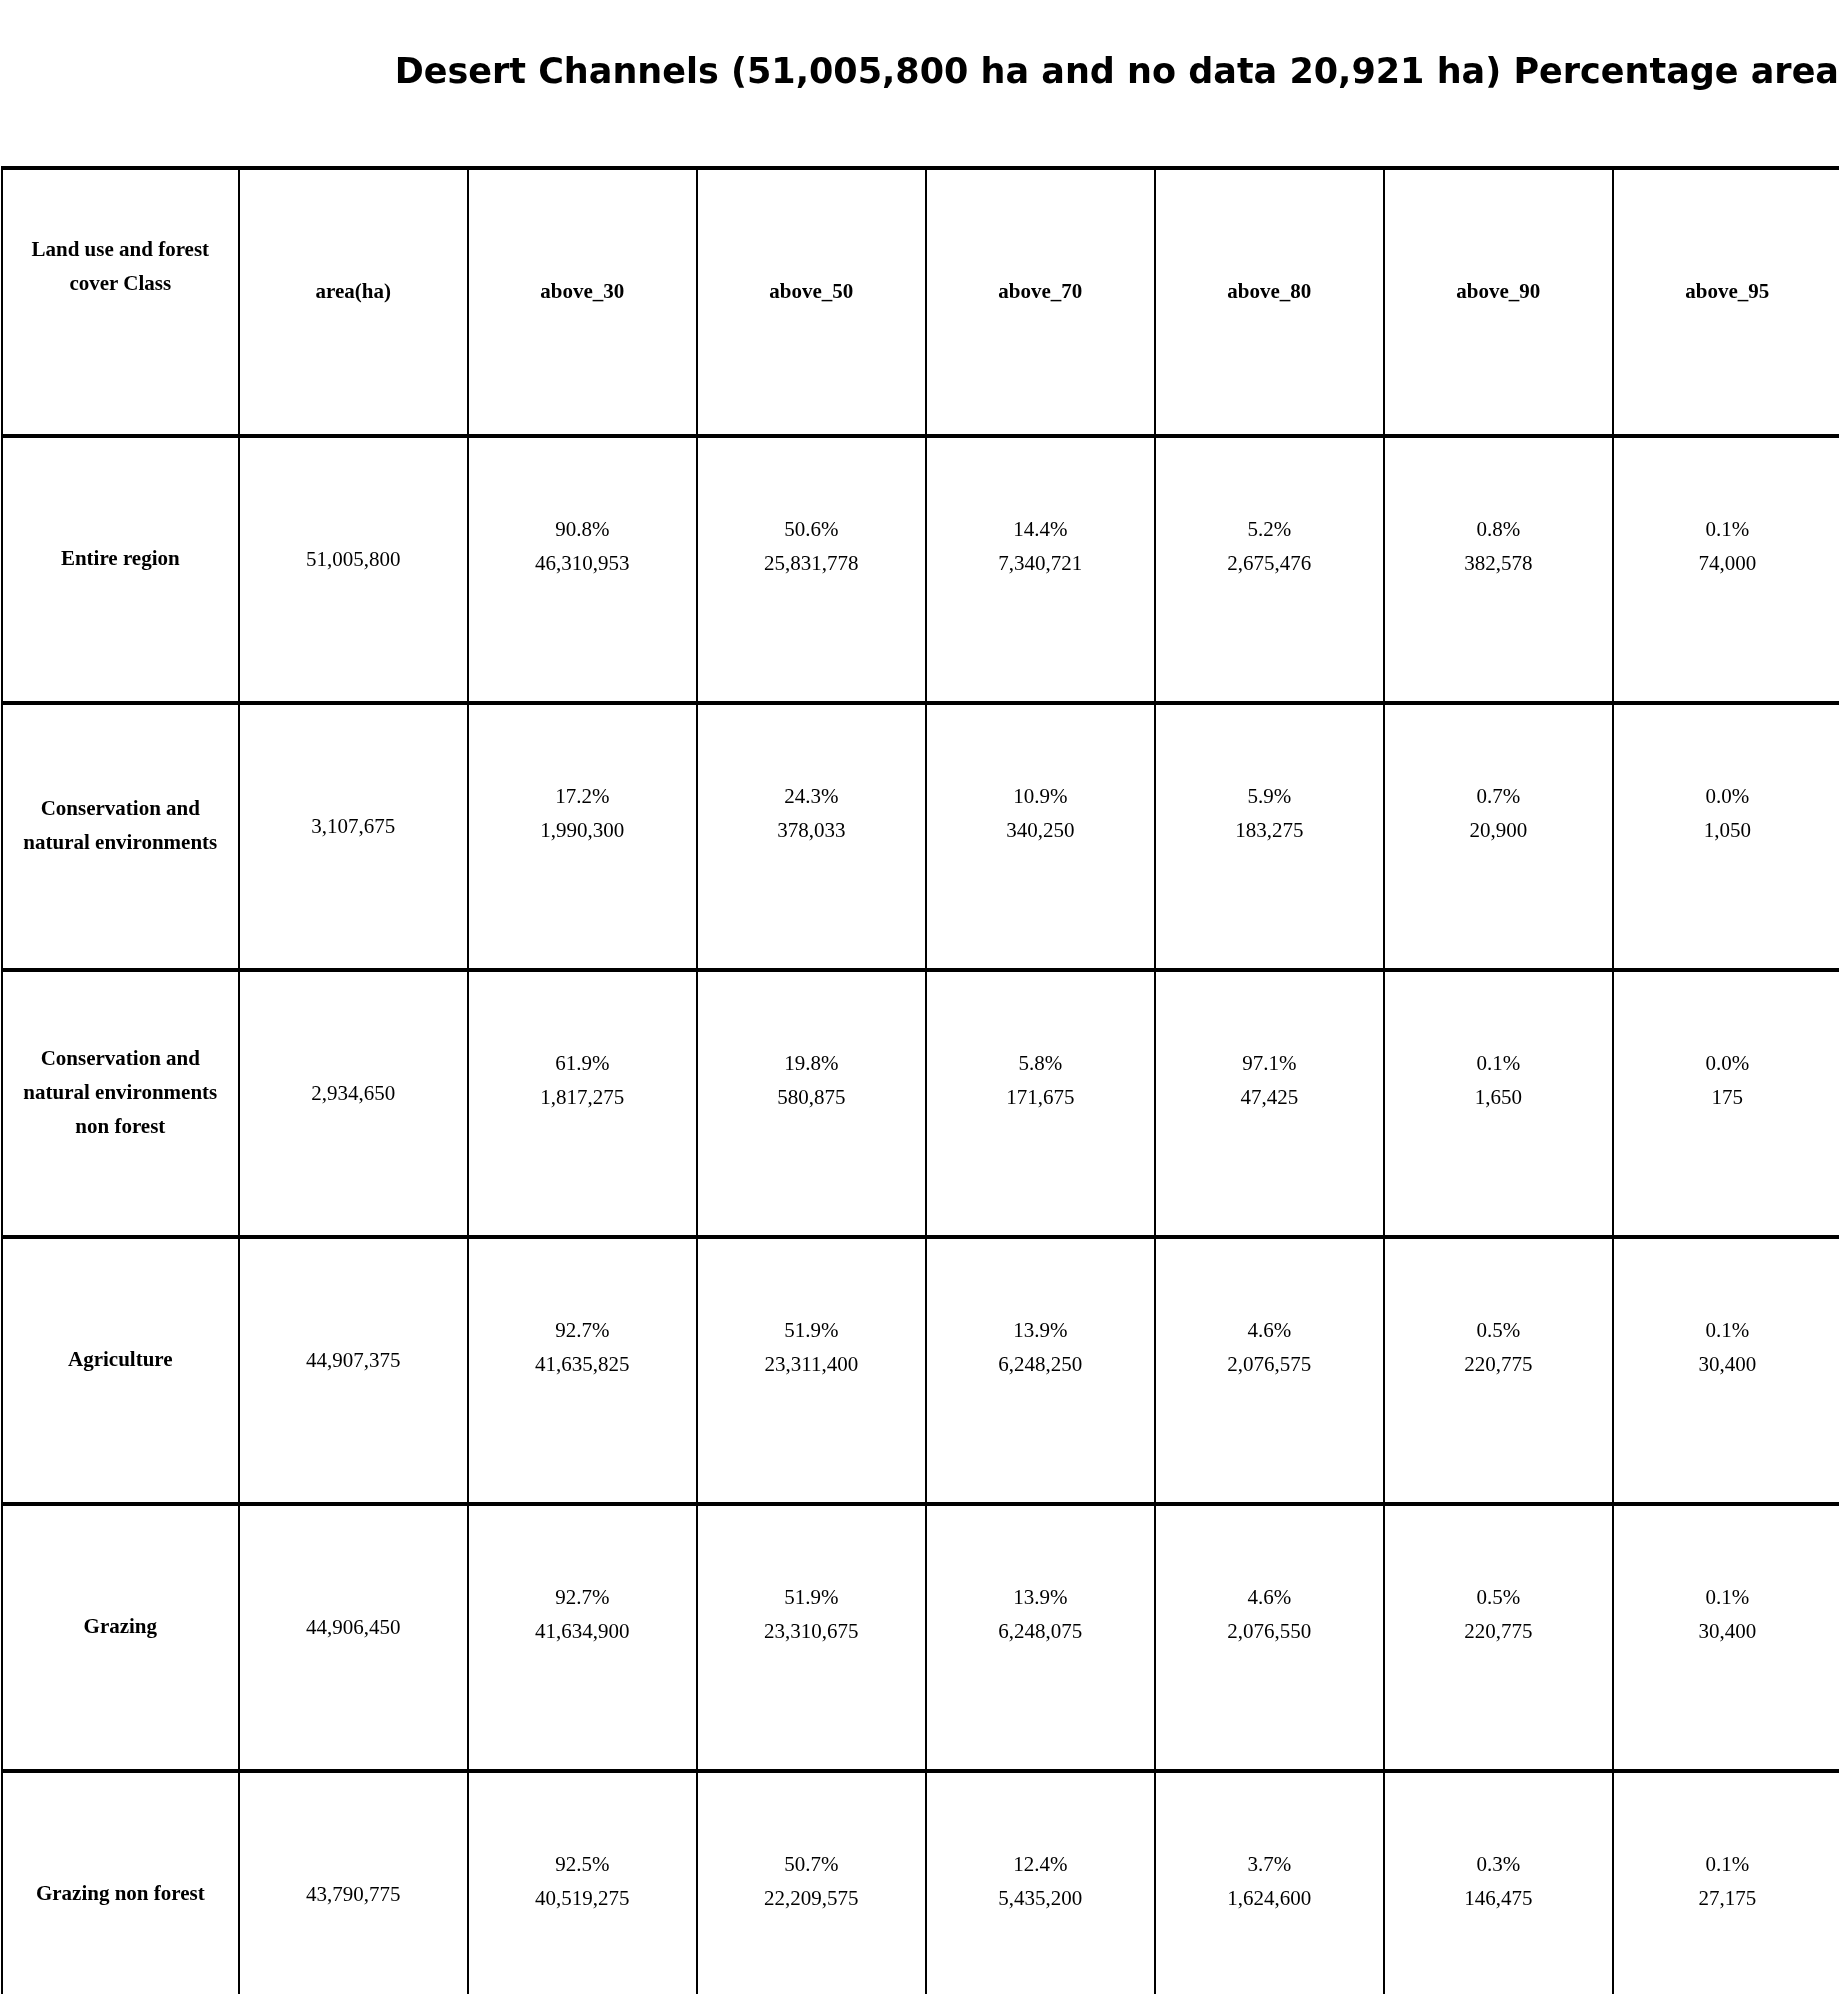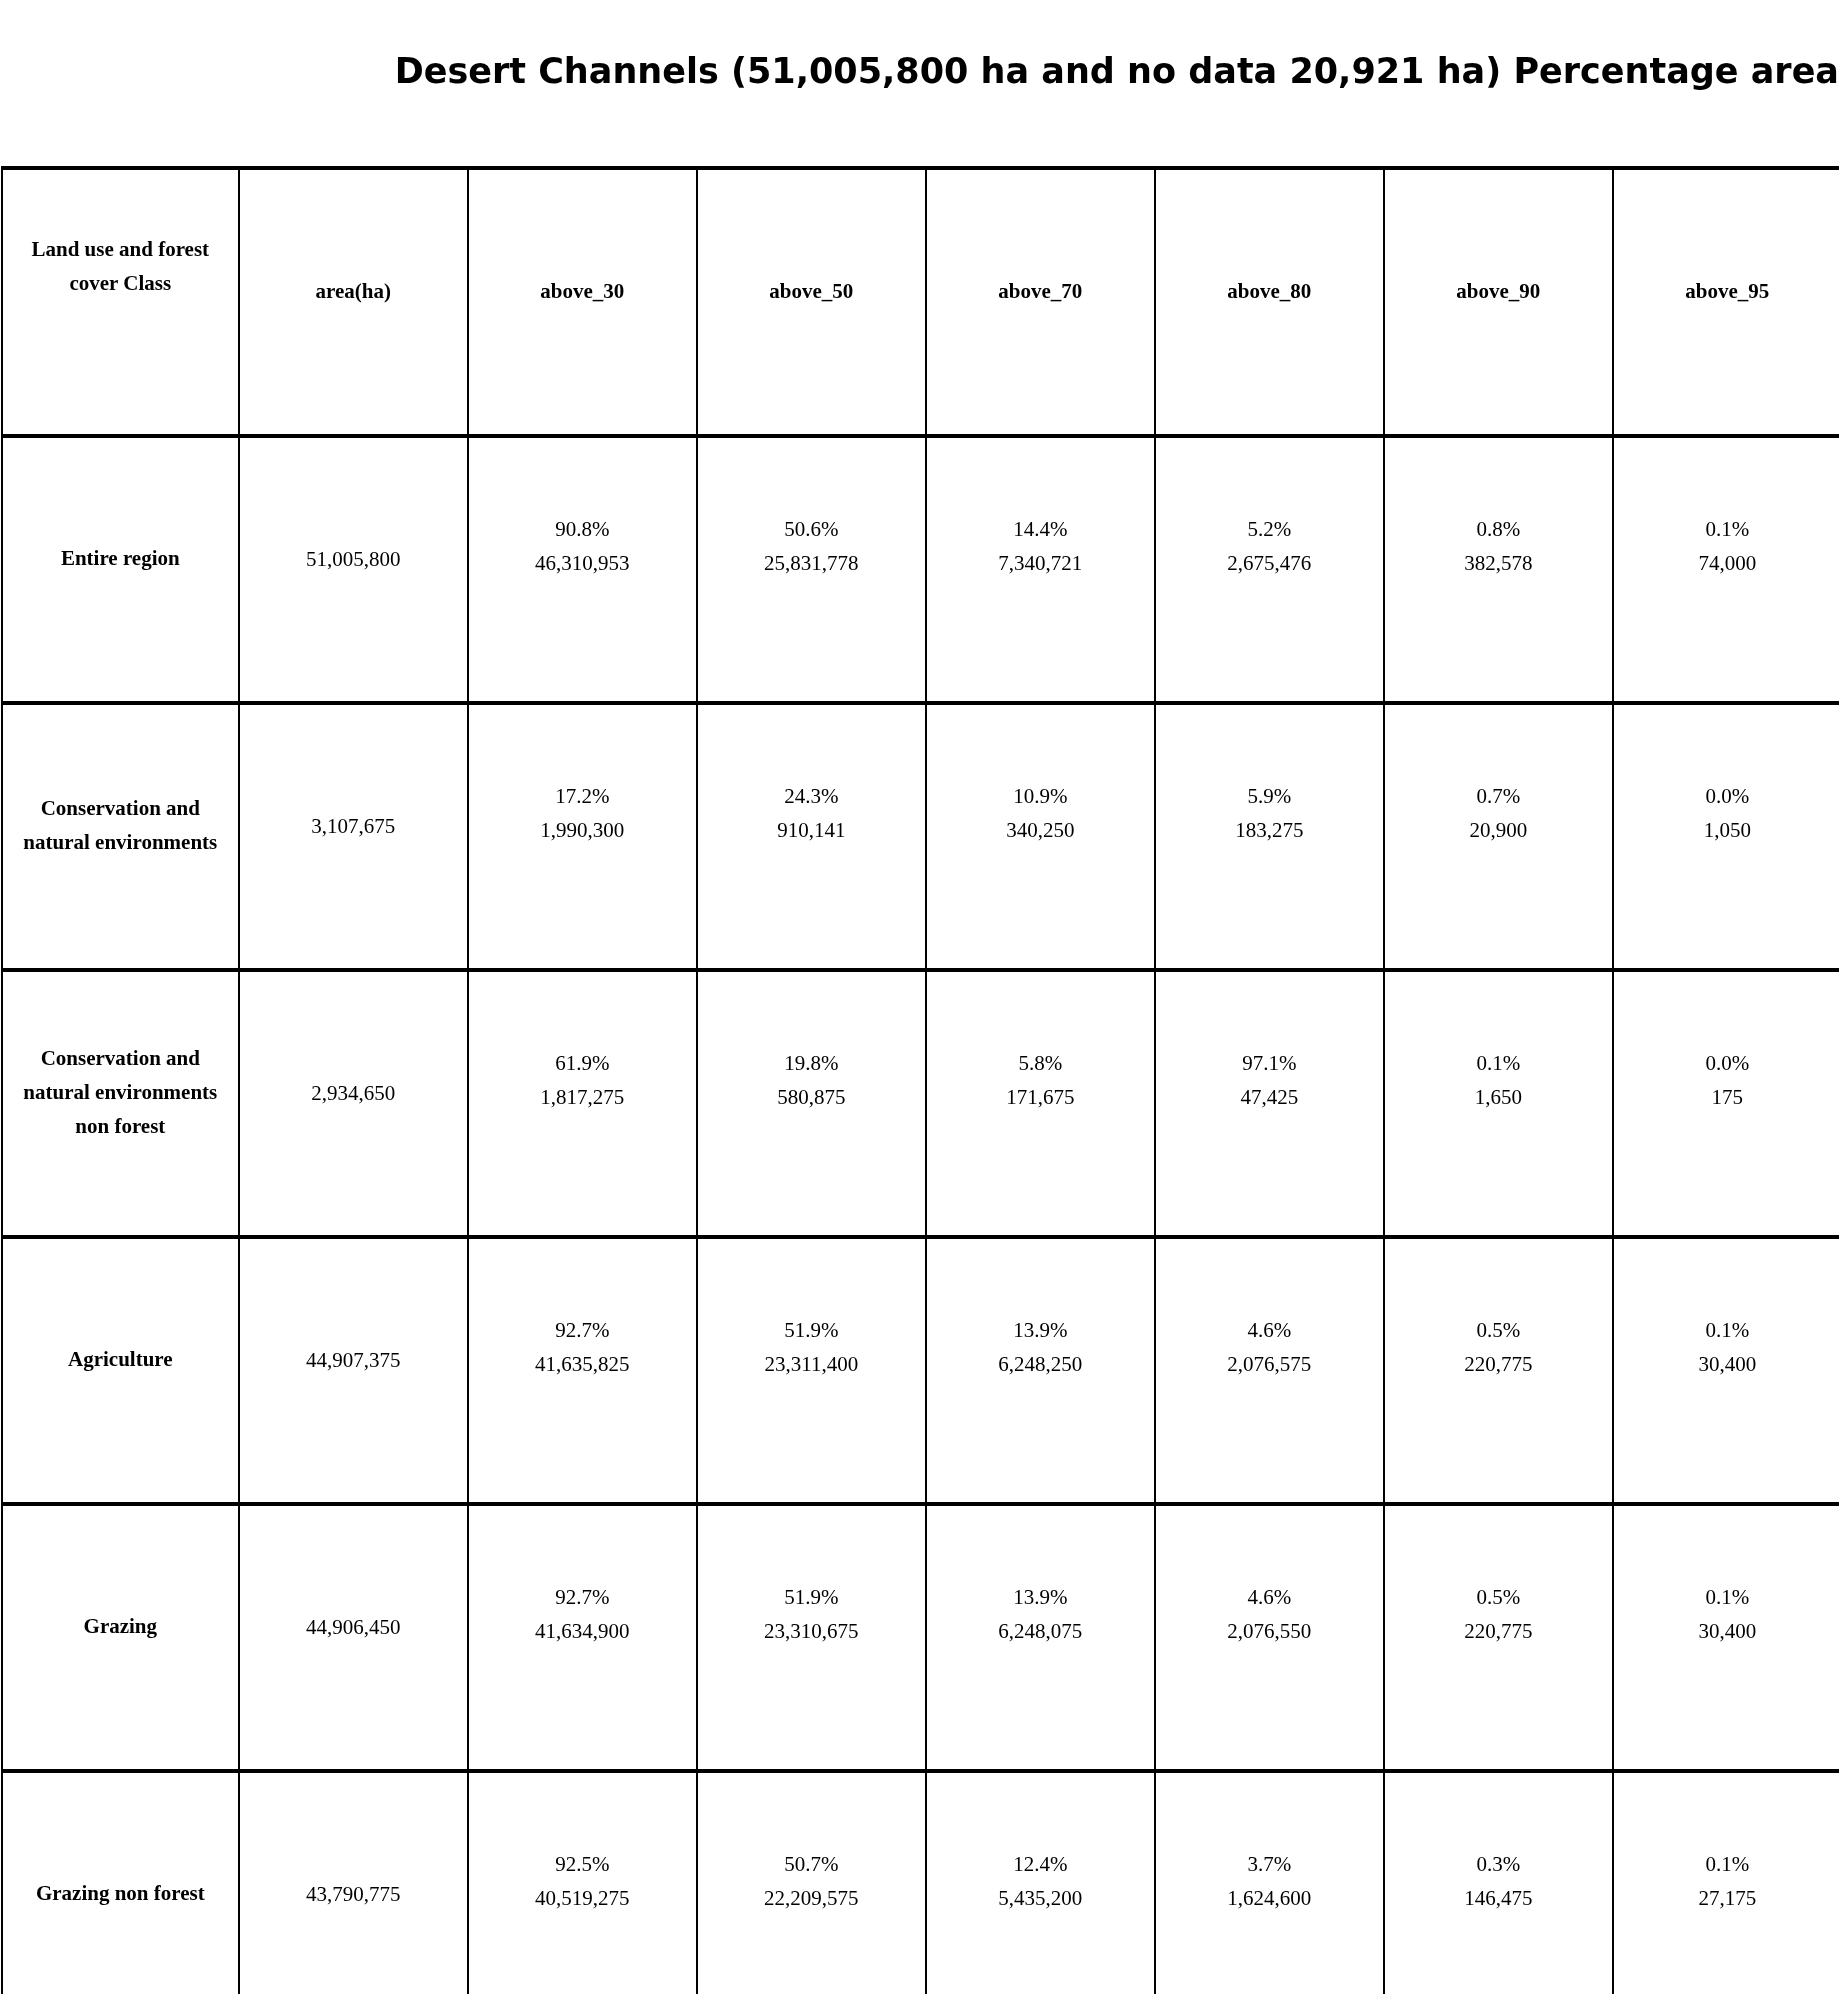"910,141" div.h { text: 910,141 -> 378,033 }
